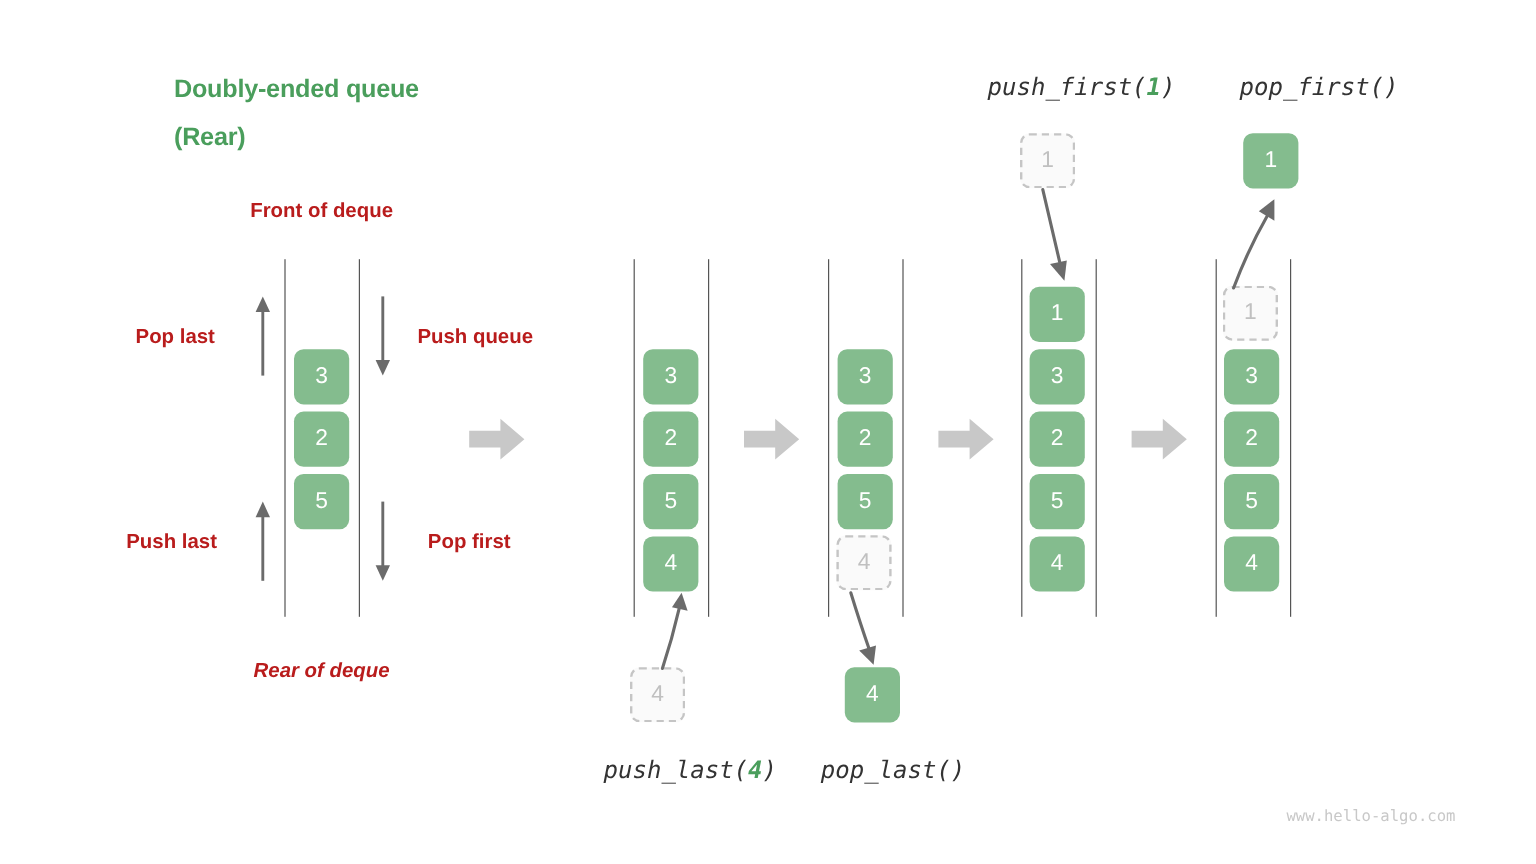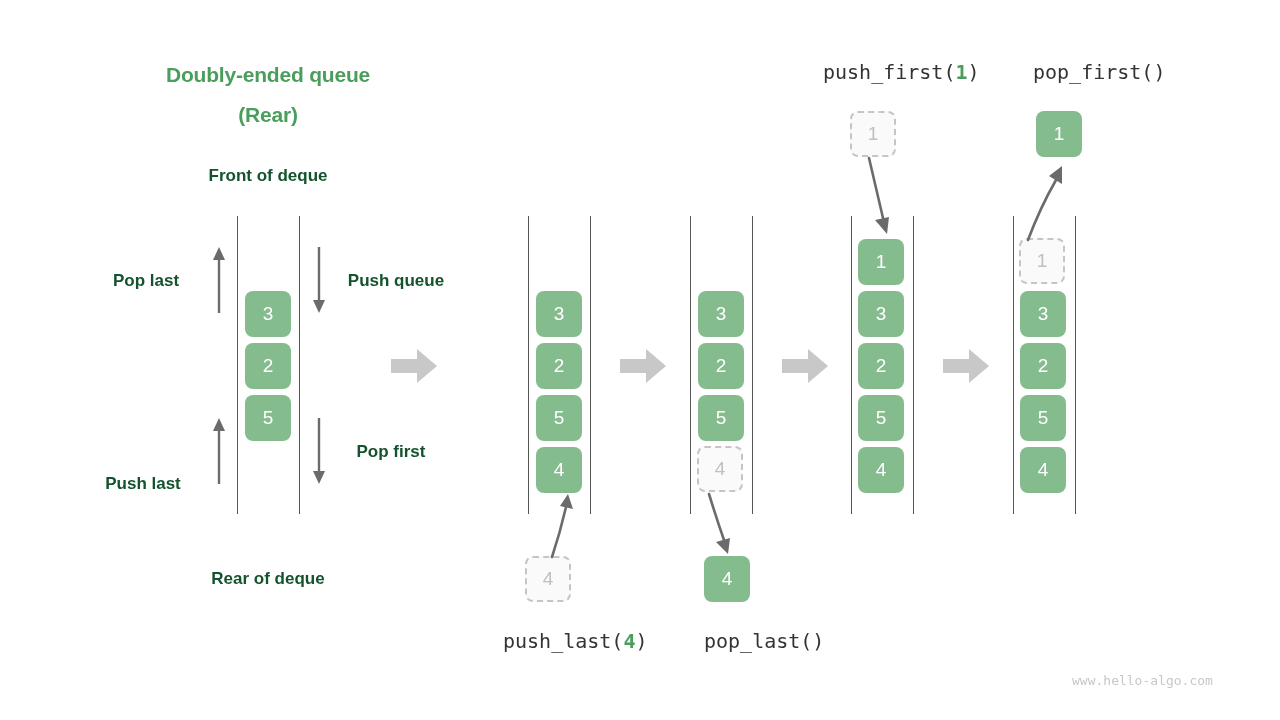"Doubly-ended queue" .title { text-align: center -> none }
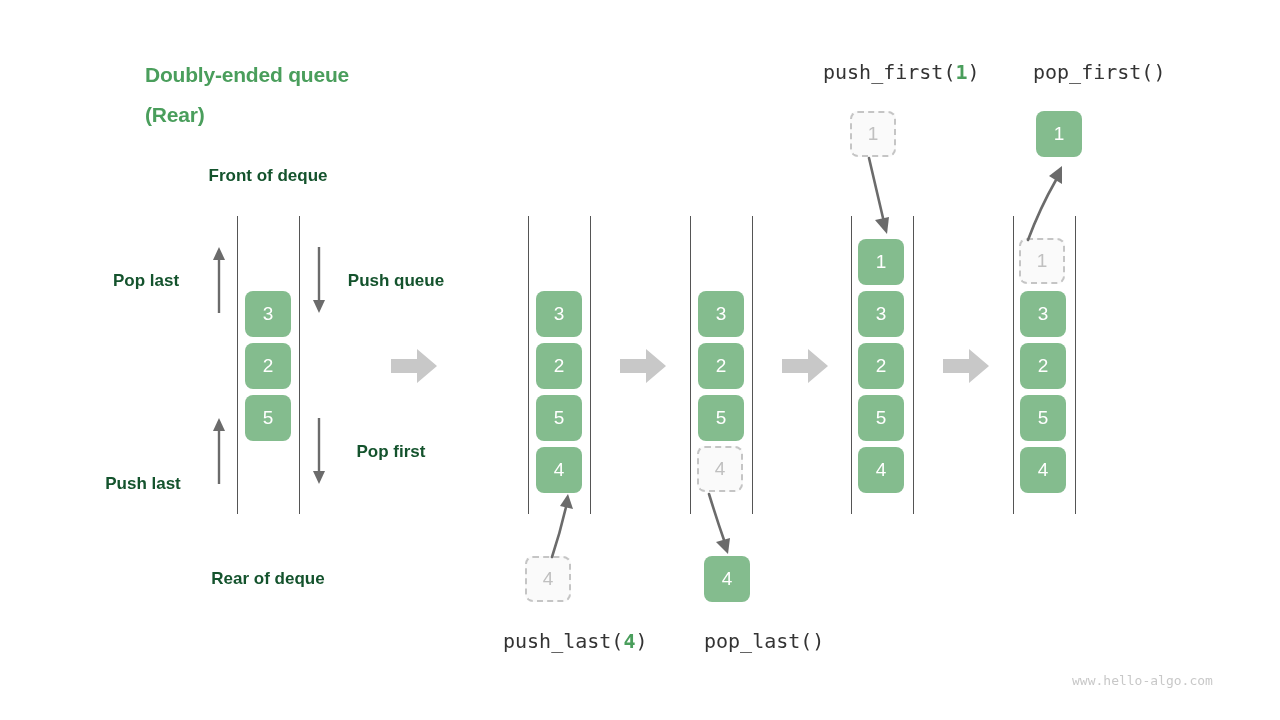"push_first(1)" .op-label { font-style: none -> italic }
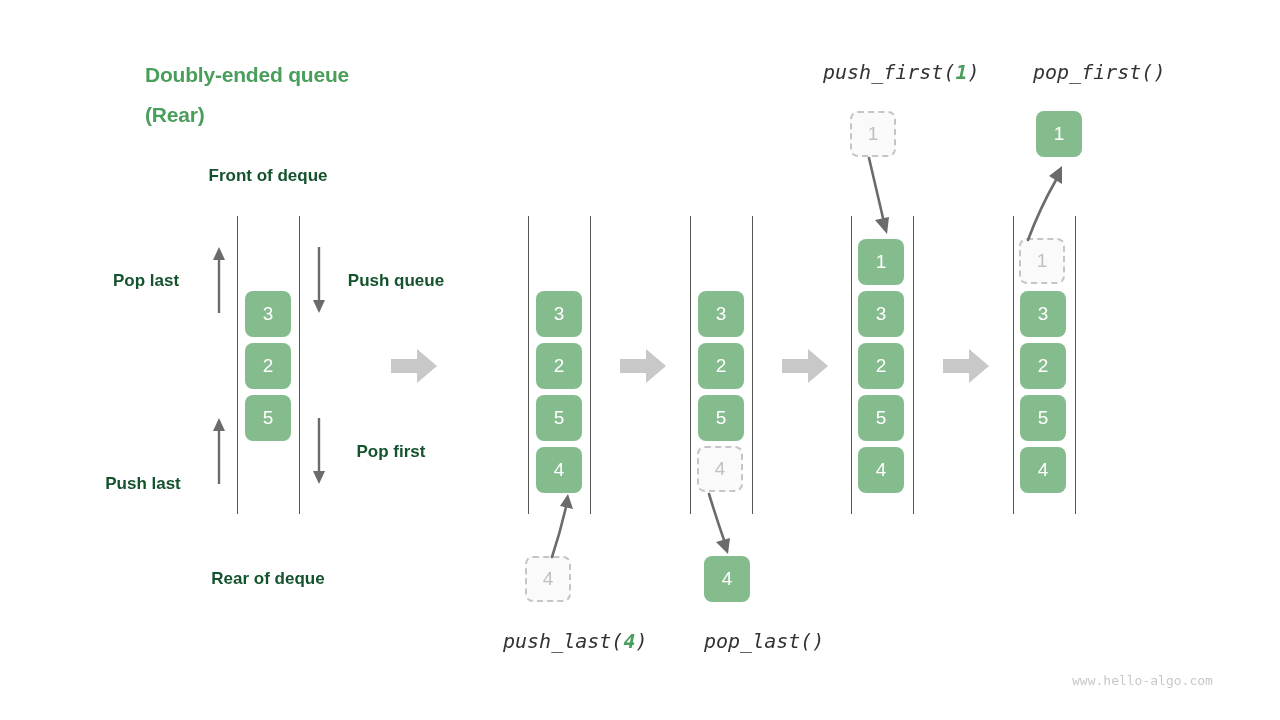"Front of deque" .section-label { color: #14532d -> #b91c1c }
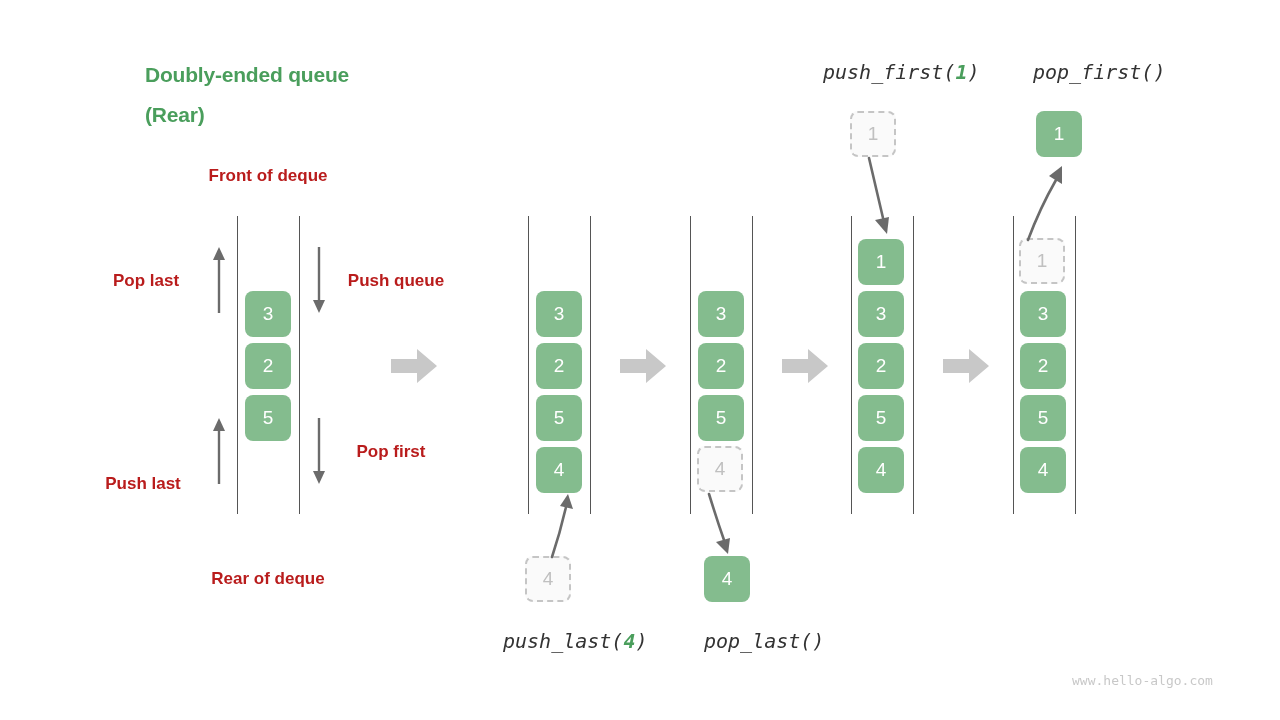"Push last" div.abs { margin-top: 32px -> none }
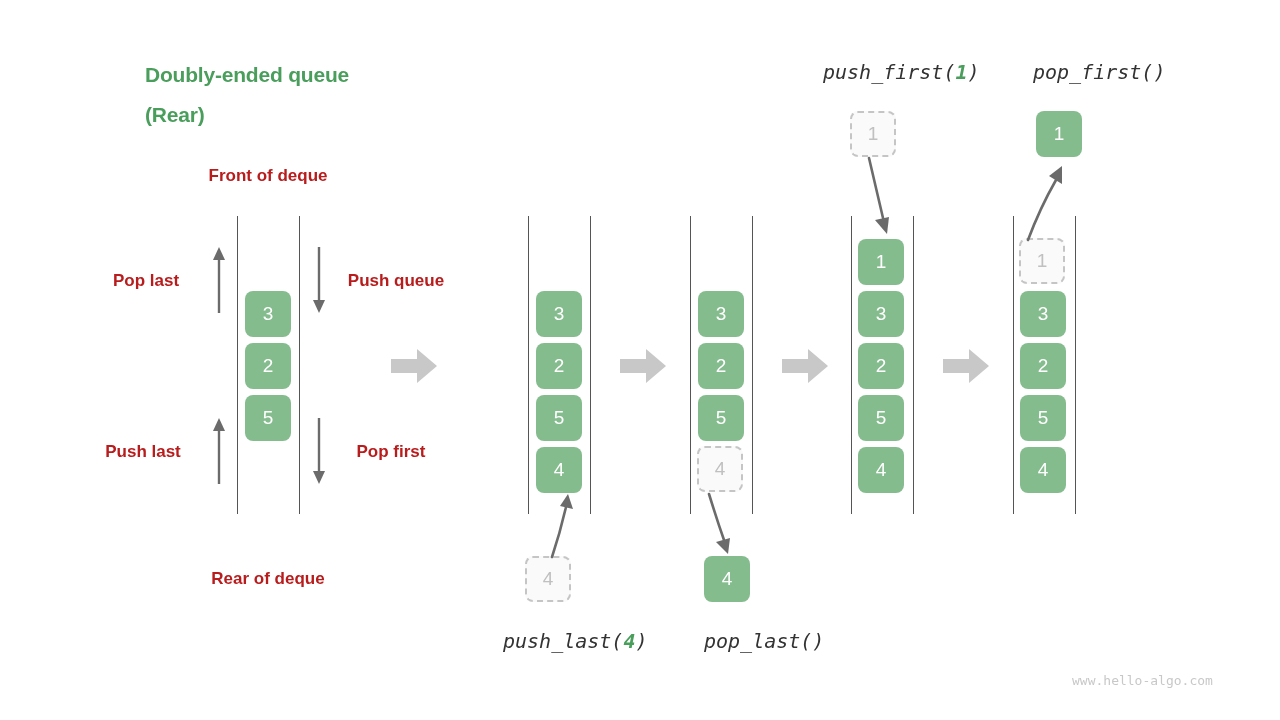"Rear of deque" div.abs { font-style: none -> italic; top: 569px -> 549px }
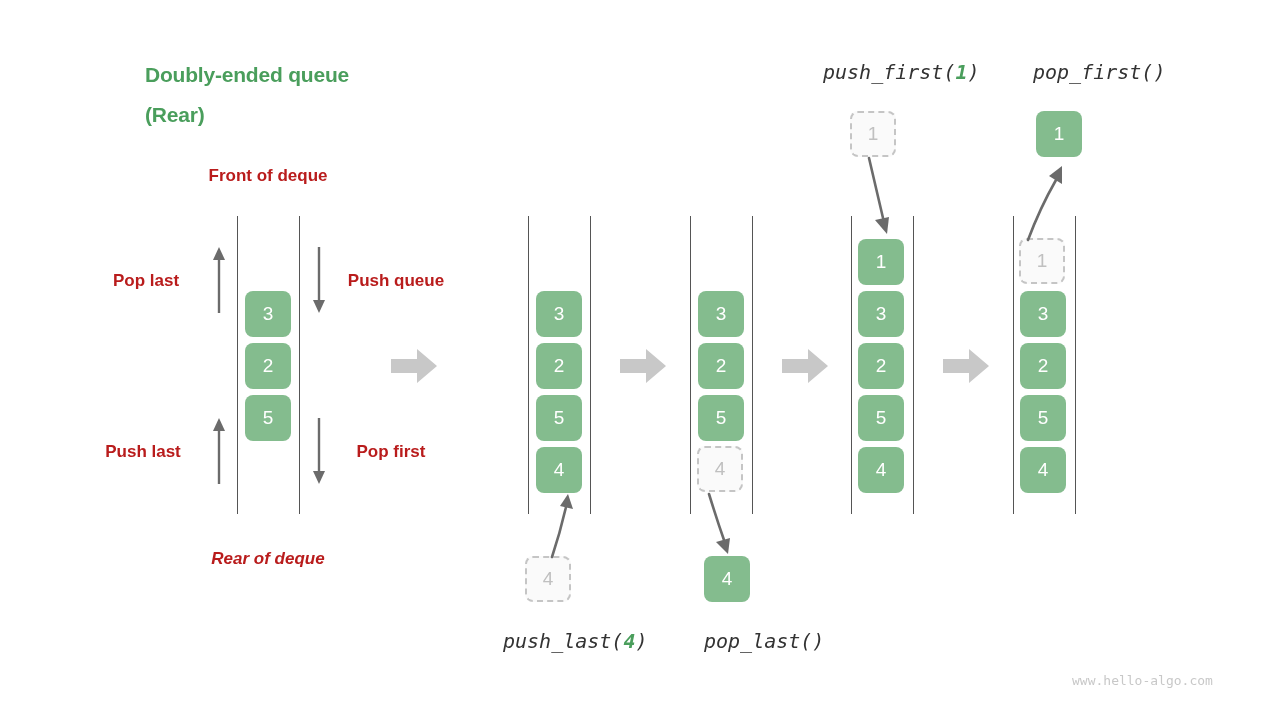"pop_last()" div.abs { left: 704px -> 684px }
